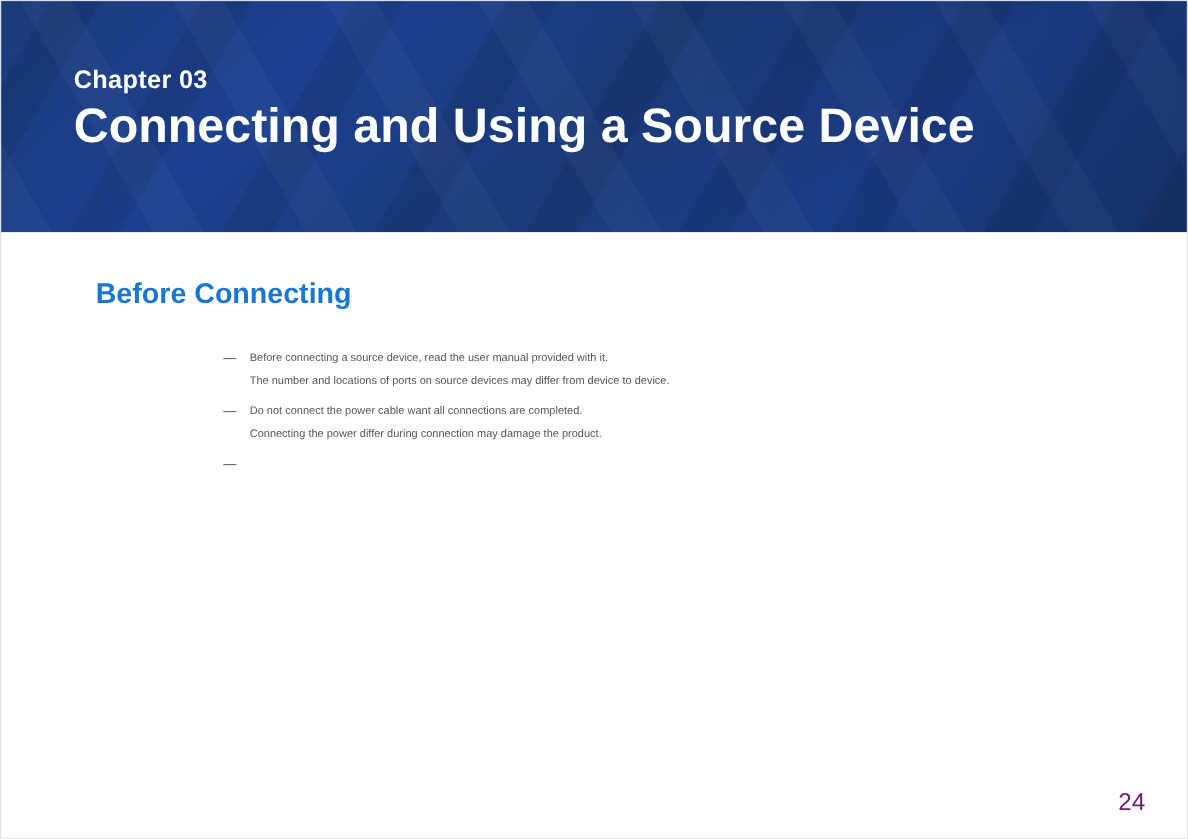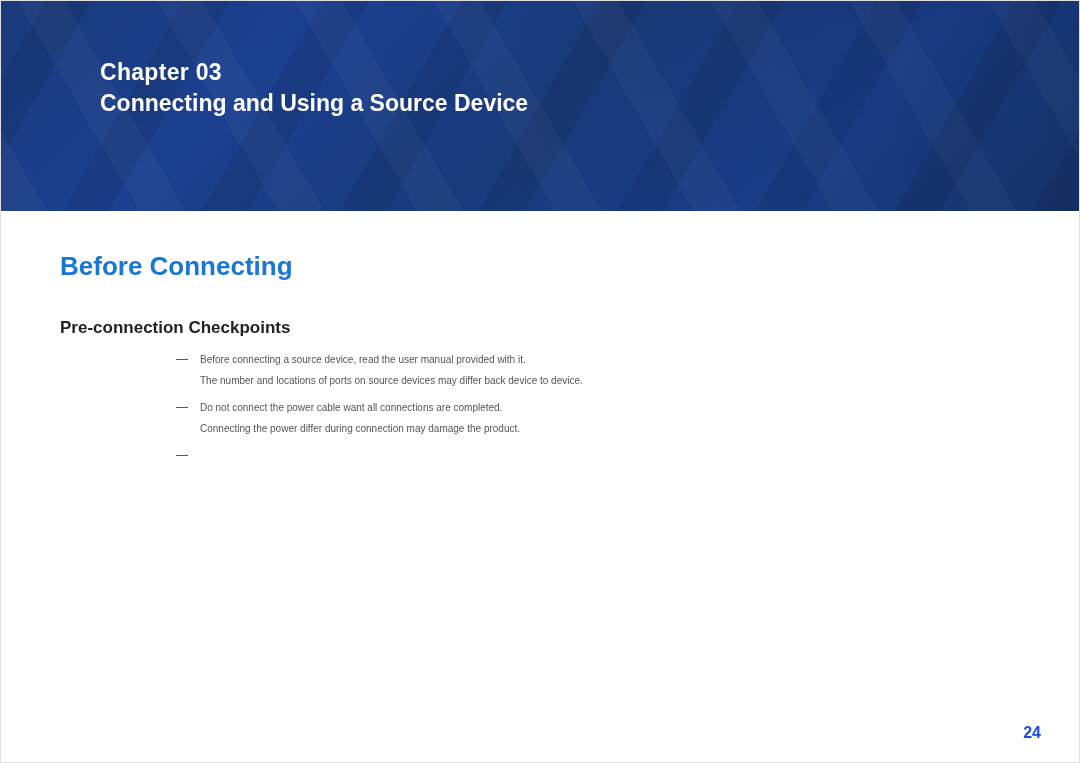"Chapter 03" .banner { padding: 58px 0 0 99px -> 58px 0 0 66px }
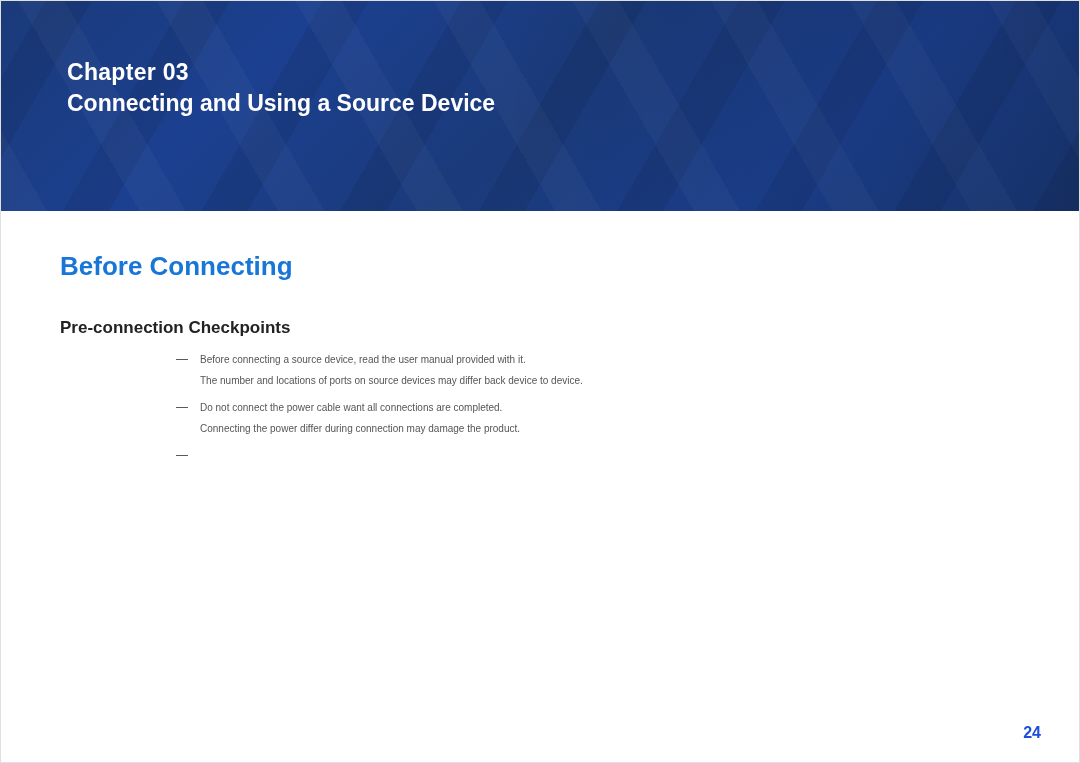"Connecting and Using a Source" .chapter-title { font-size: 23px -> 44px }
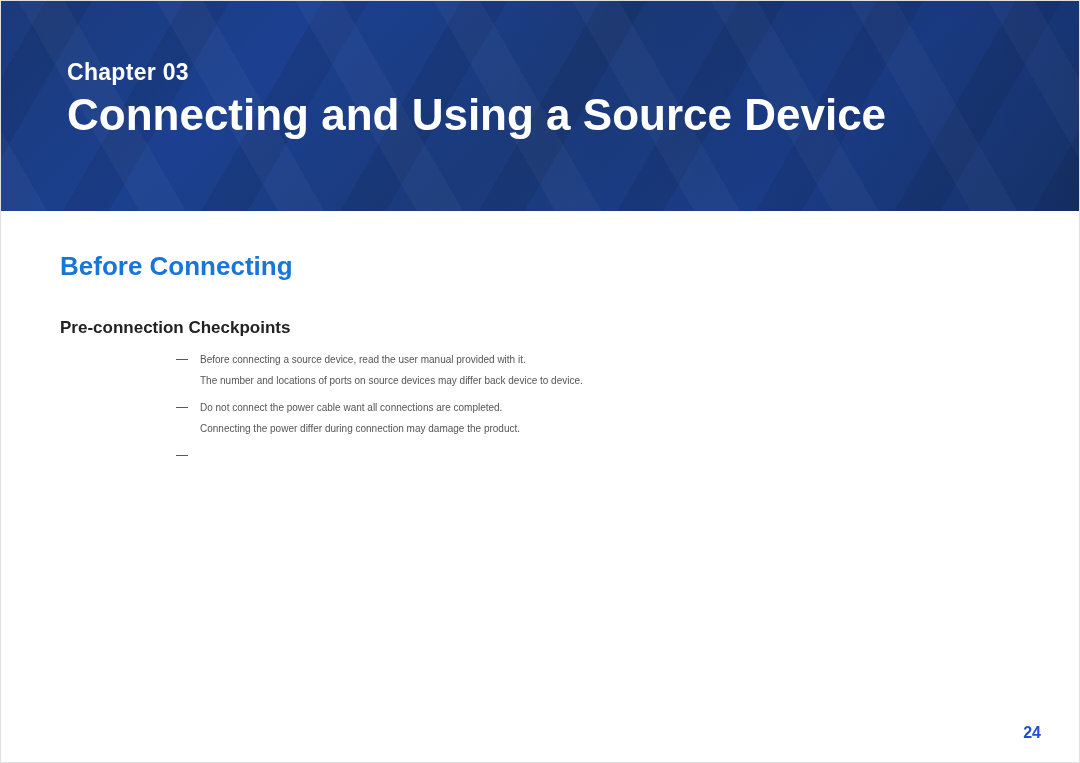"Before Connecting" .content { margin-left: none -> 27px }
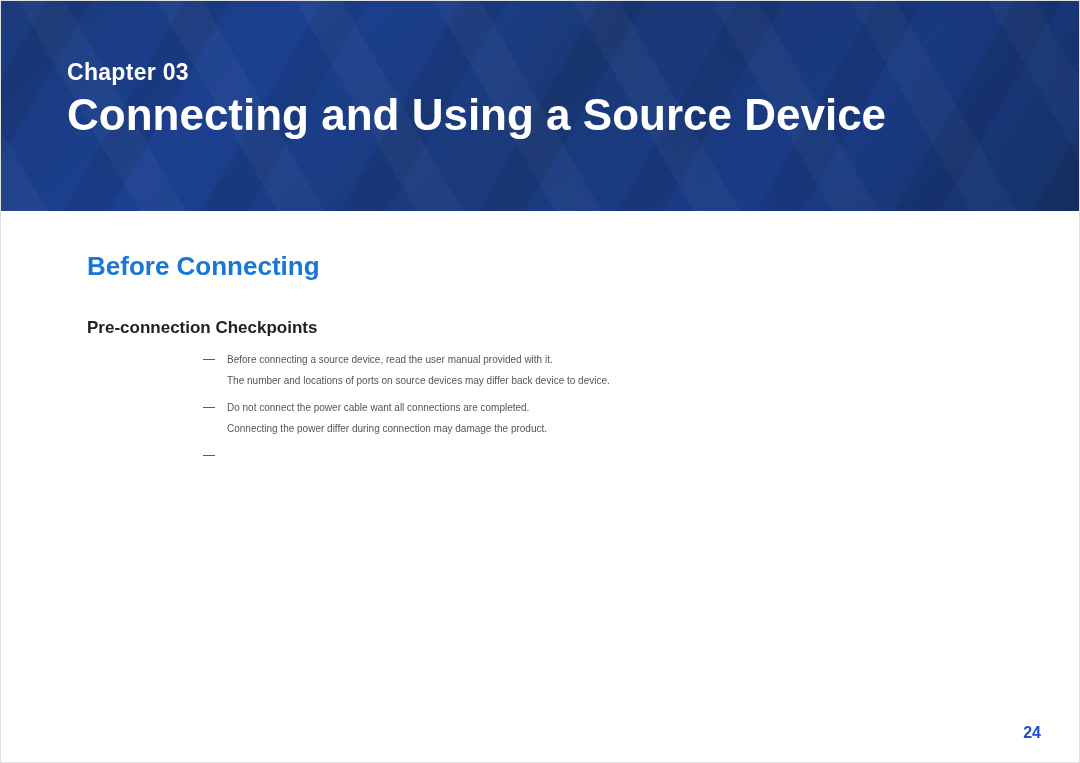"Pre-connection Checkpoints" div.sub-heading { html: <div>Pre-connection Checkpoints</div> -> none }
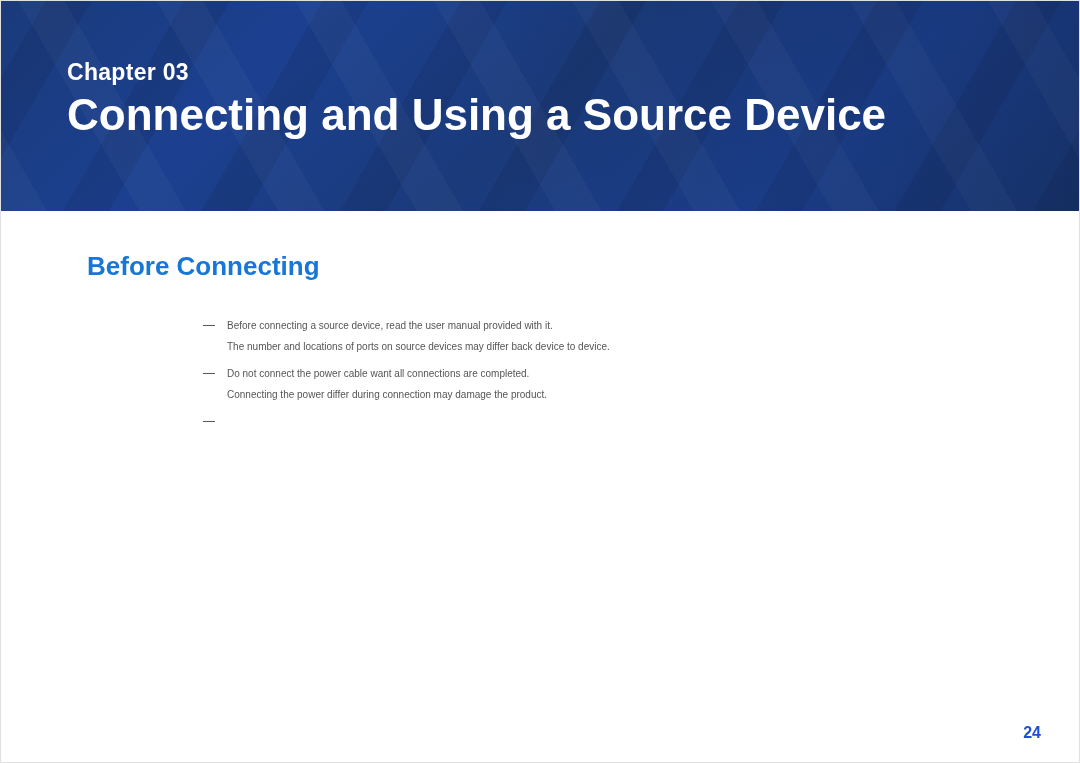"The number and locations of" span.sub { text: back -> from }
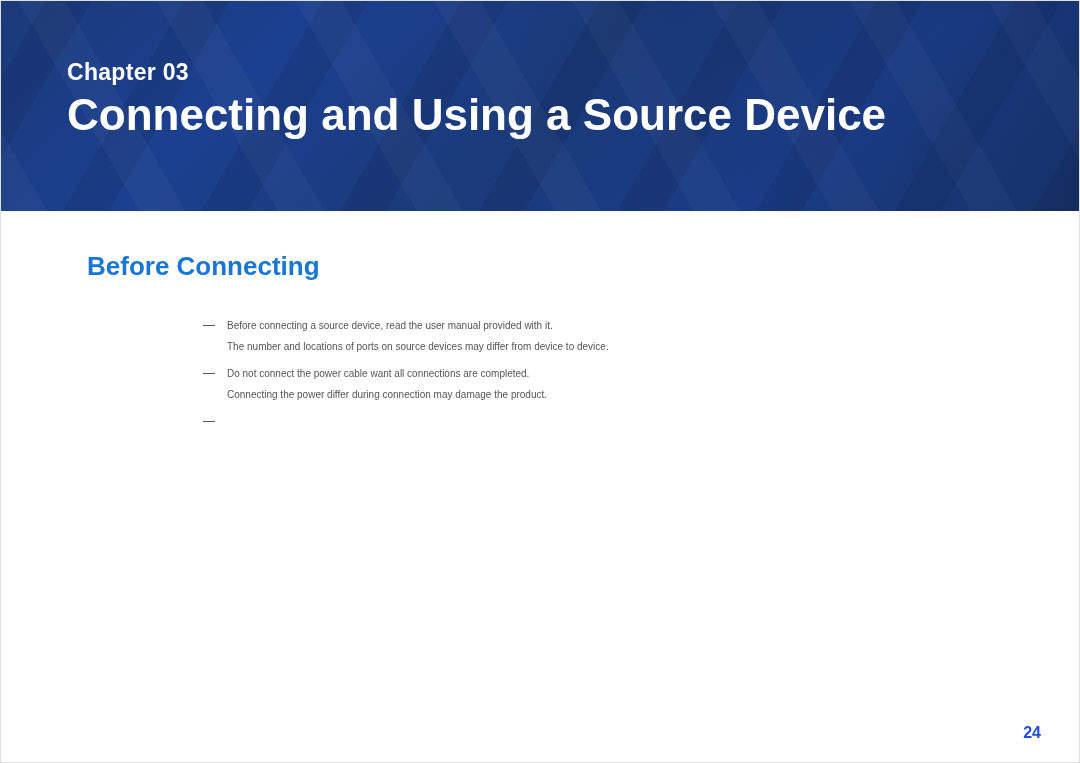"24" .page-number { color: #1d4ed8 -> #701a75; font-size: 16px -> 22px; font-weight: 700 -> 400 }
